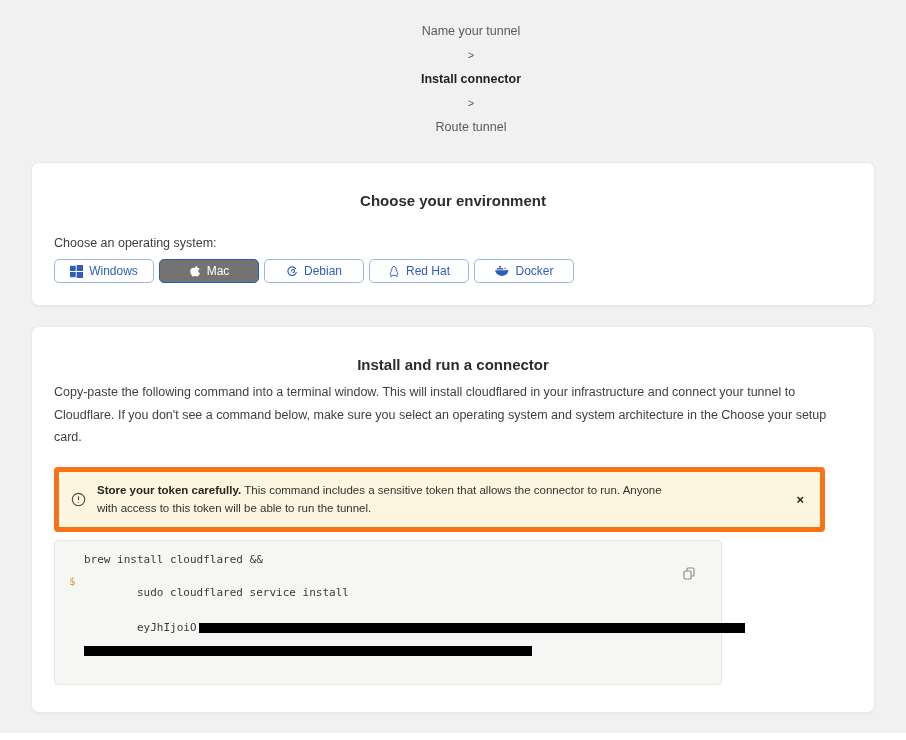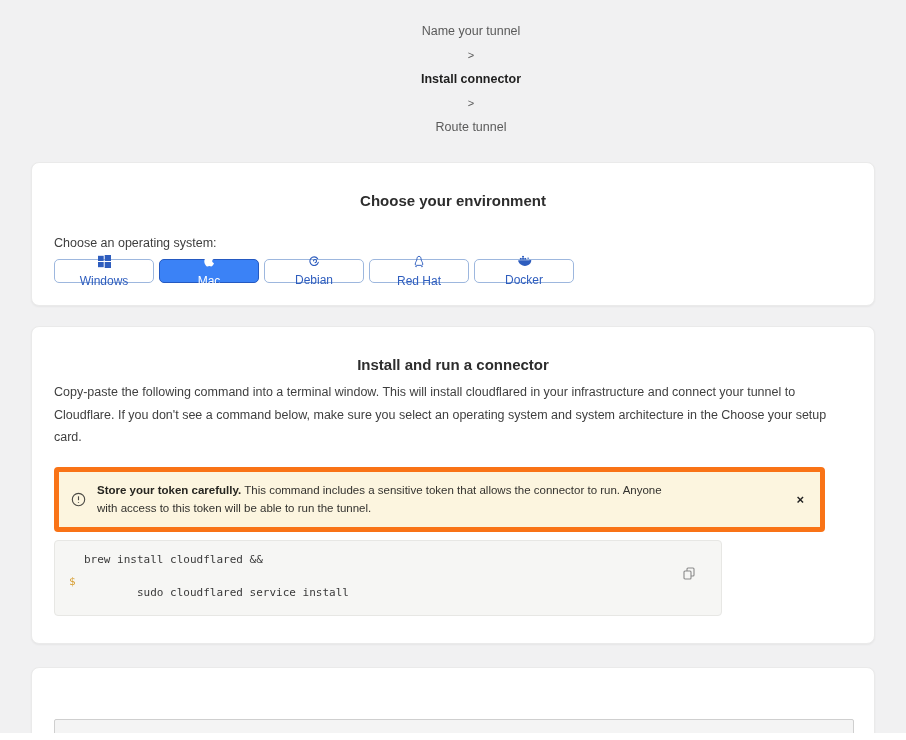"Windows" .os-btn { flex-direction: column -> none }
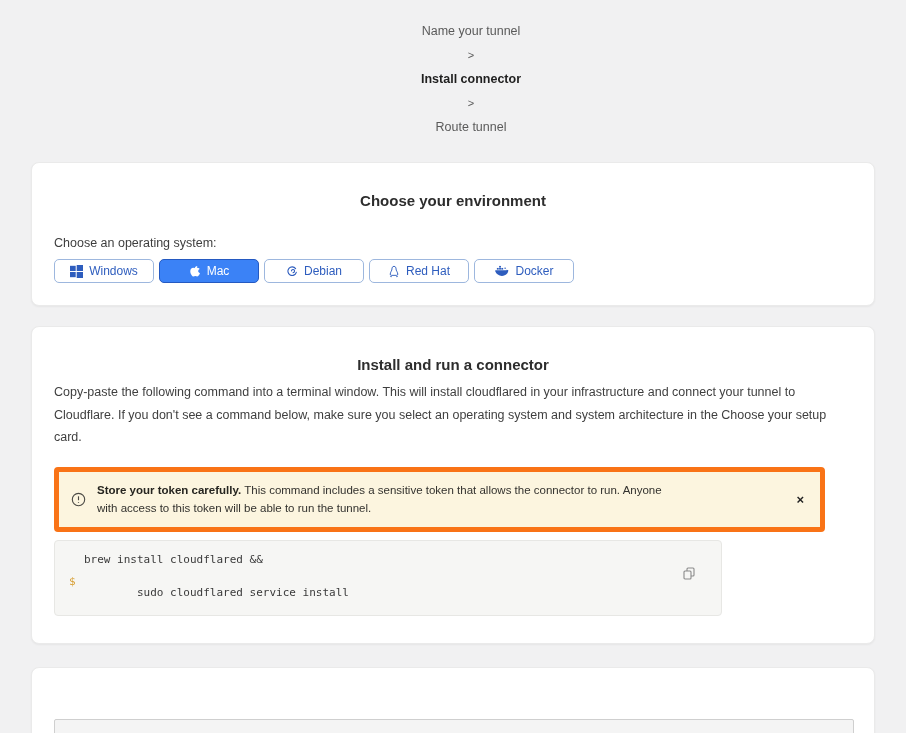"Mac" .os-btn.selected { background: #3b82f6 -> #737373 }
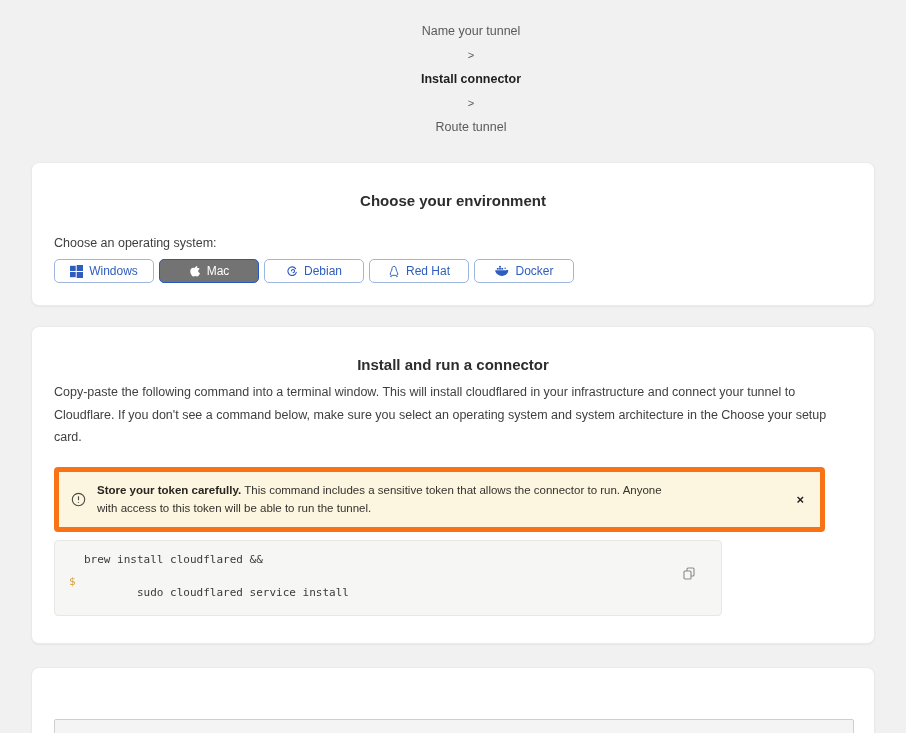"eyJhIjoiO" div.code-line { html: none -> <div> <span>eyJhIjoiO</span><span></span> <span></span> </div> }
